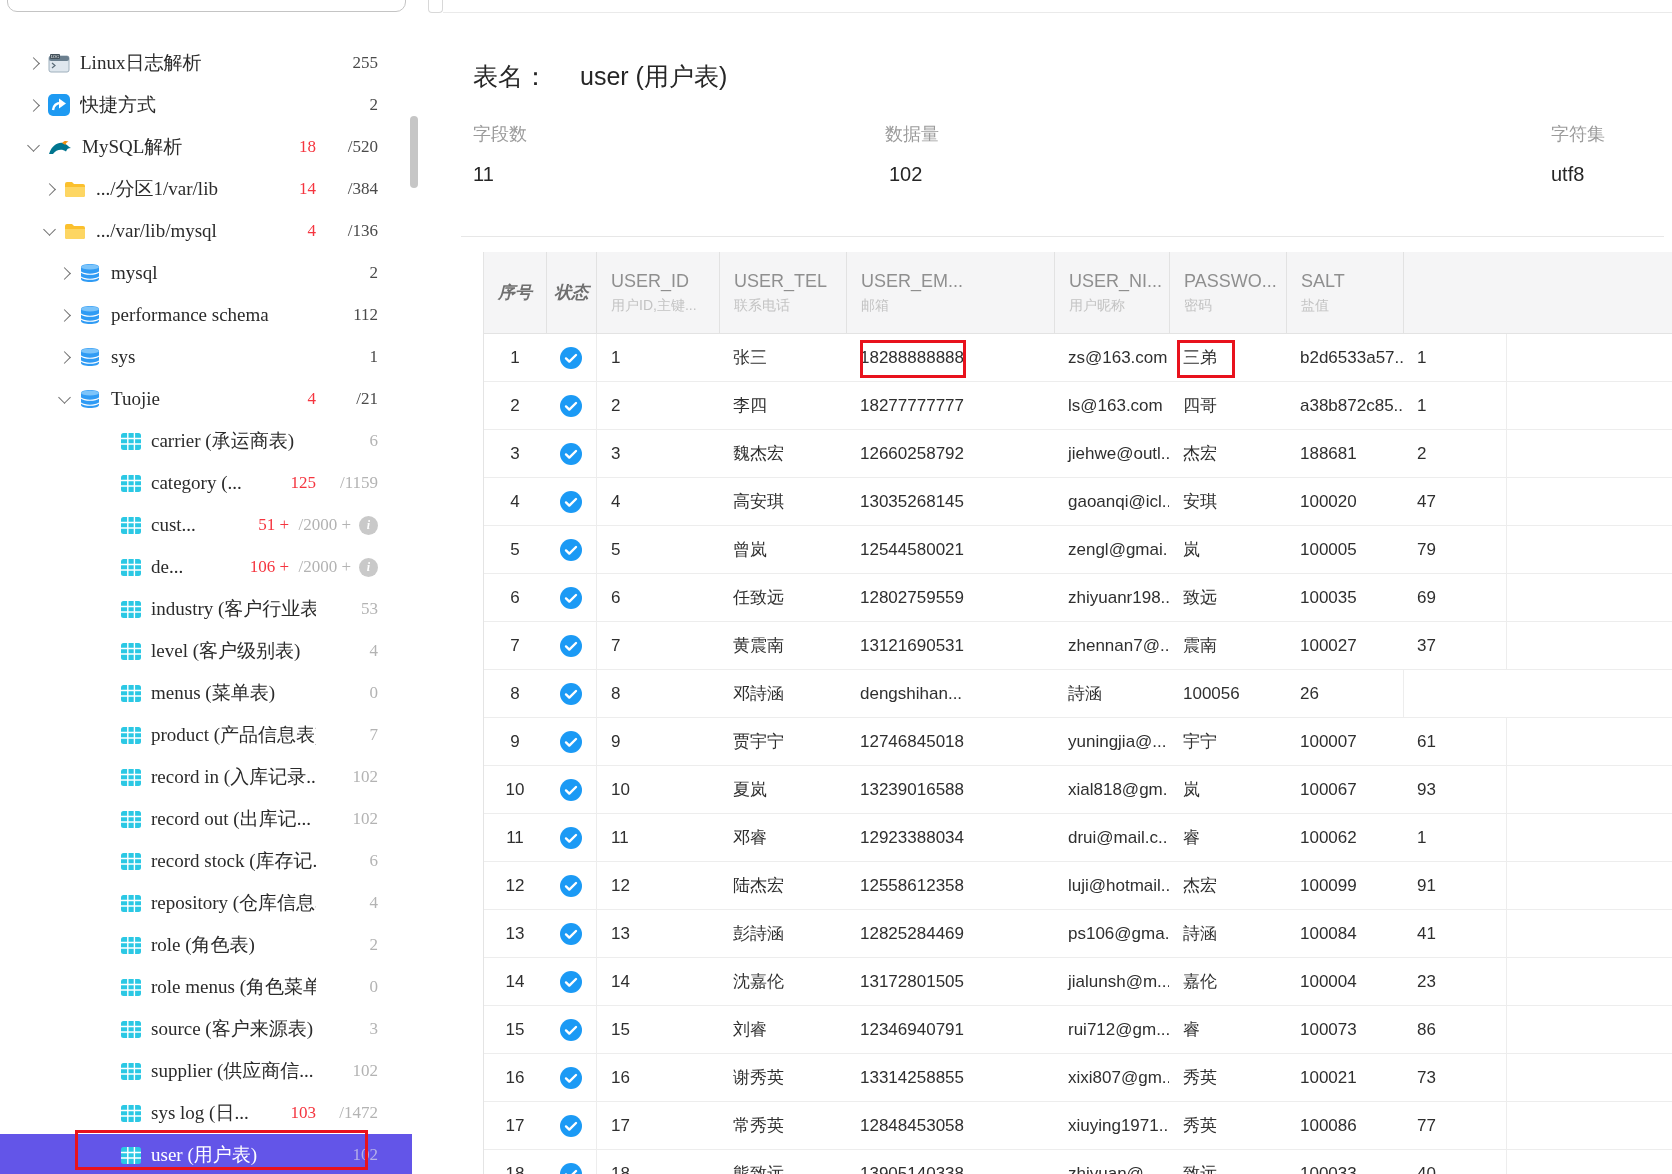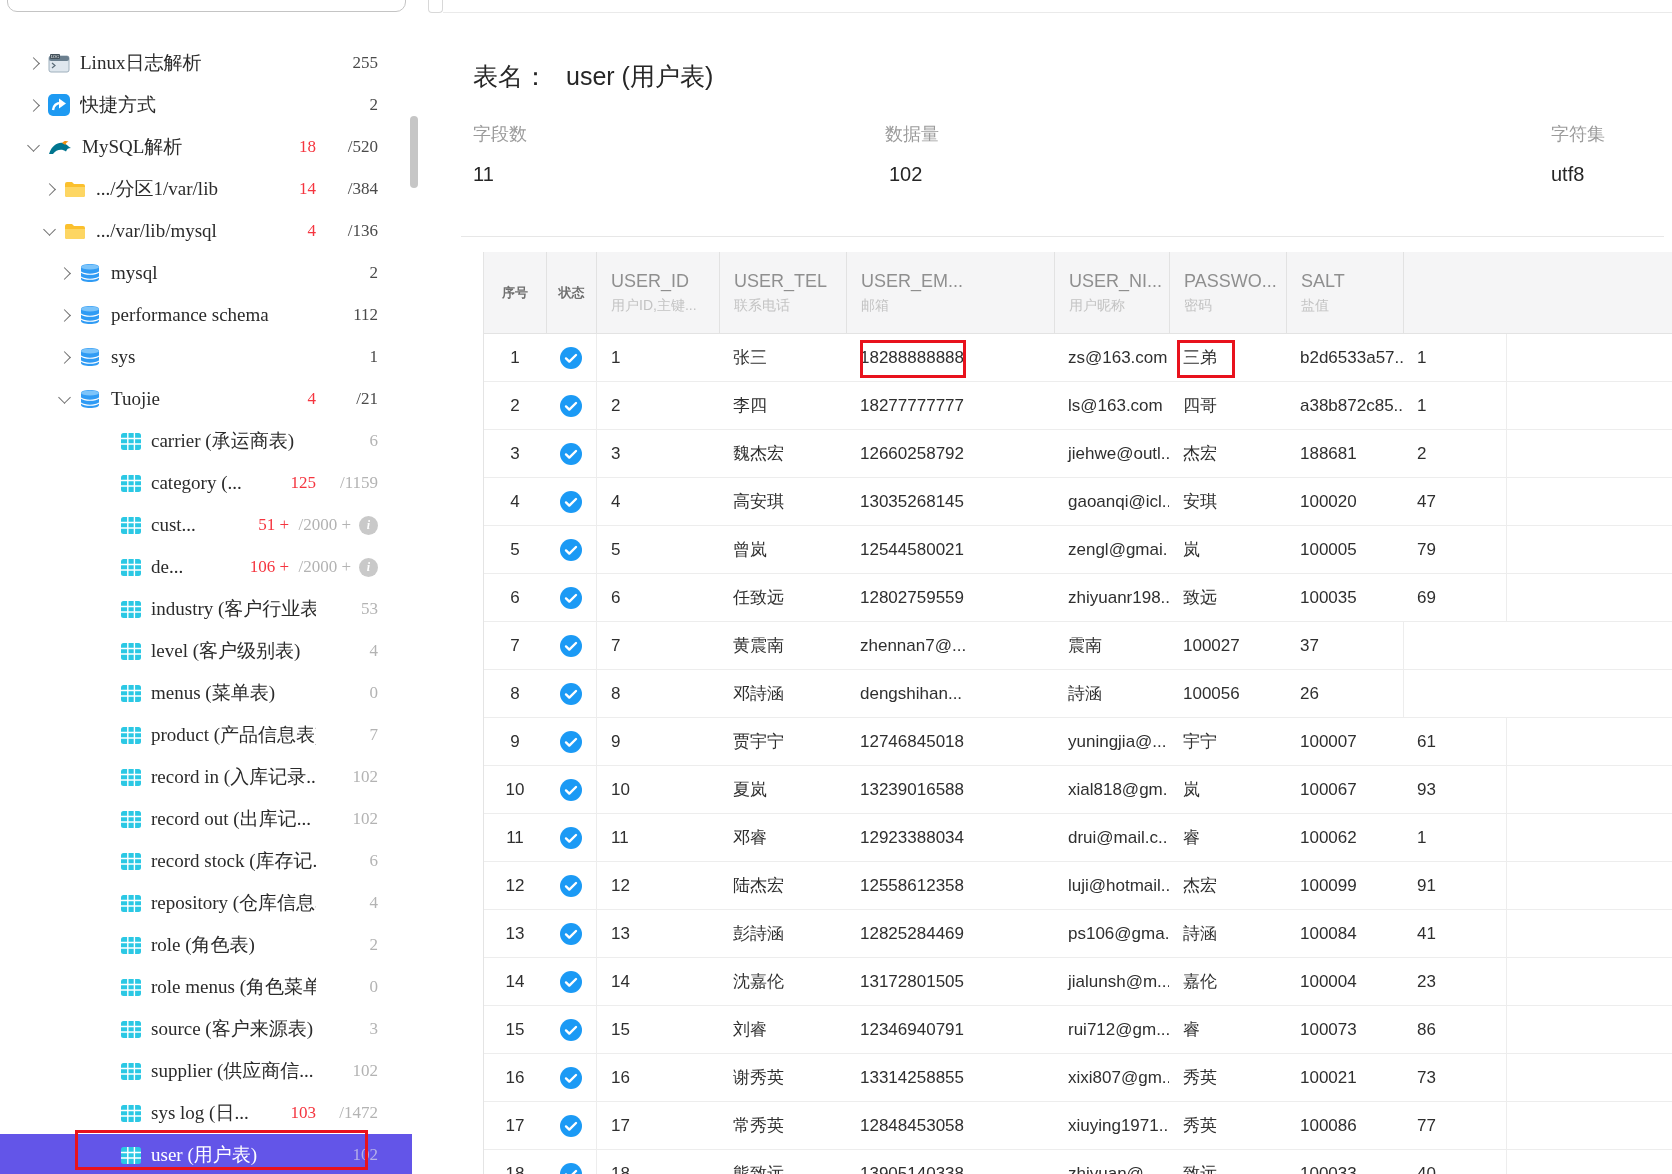"表名：" #page-title { gap: 18px -> 32px }
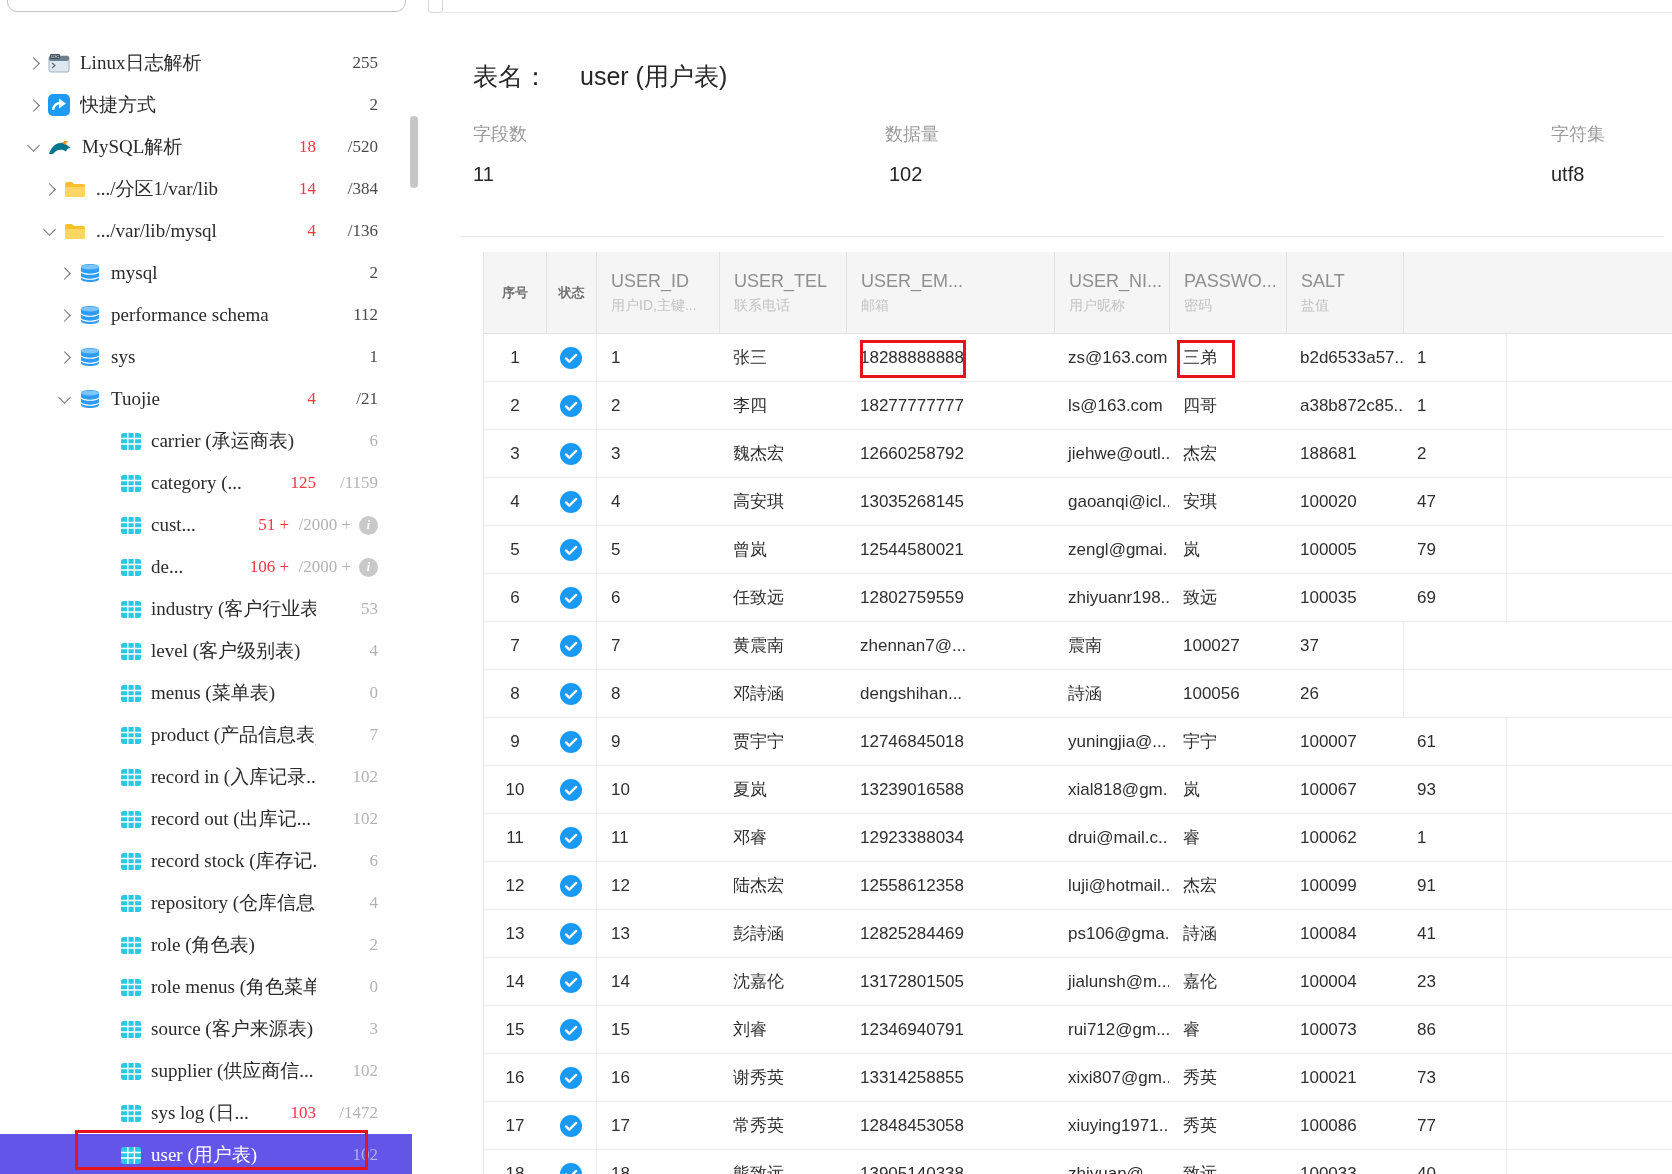"序号" .th.ccenter .h1 { font-size: 13px -> 17px; font-style: none -> italic }
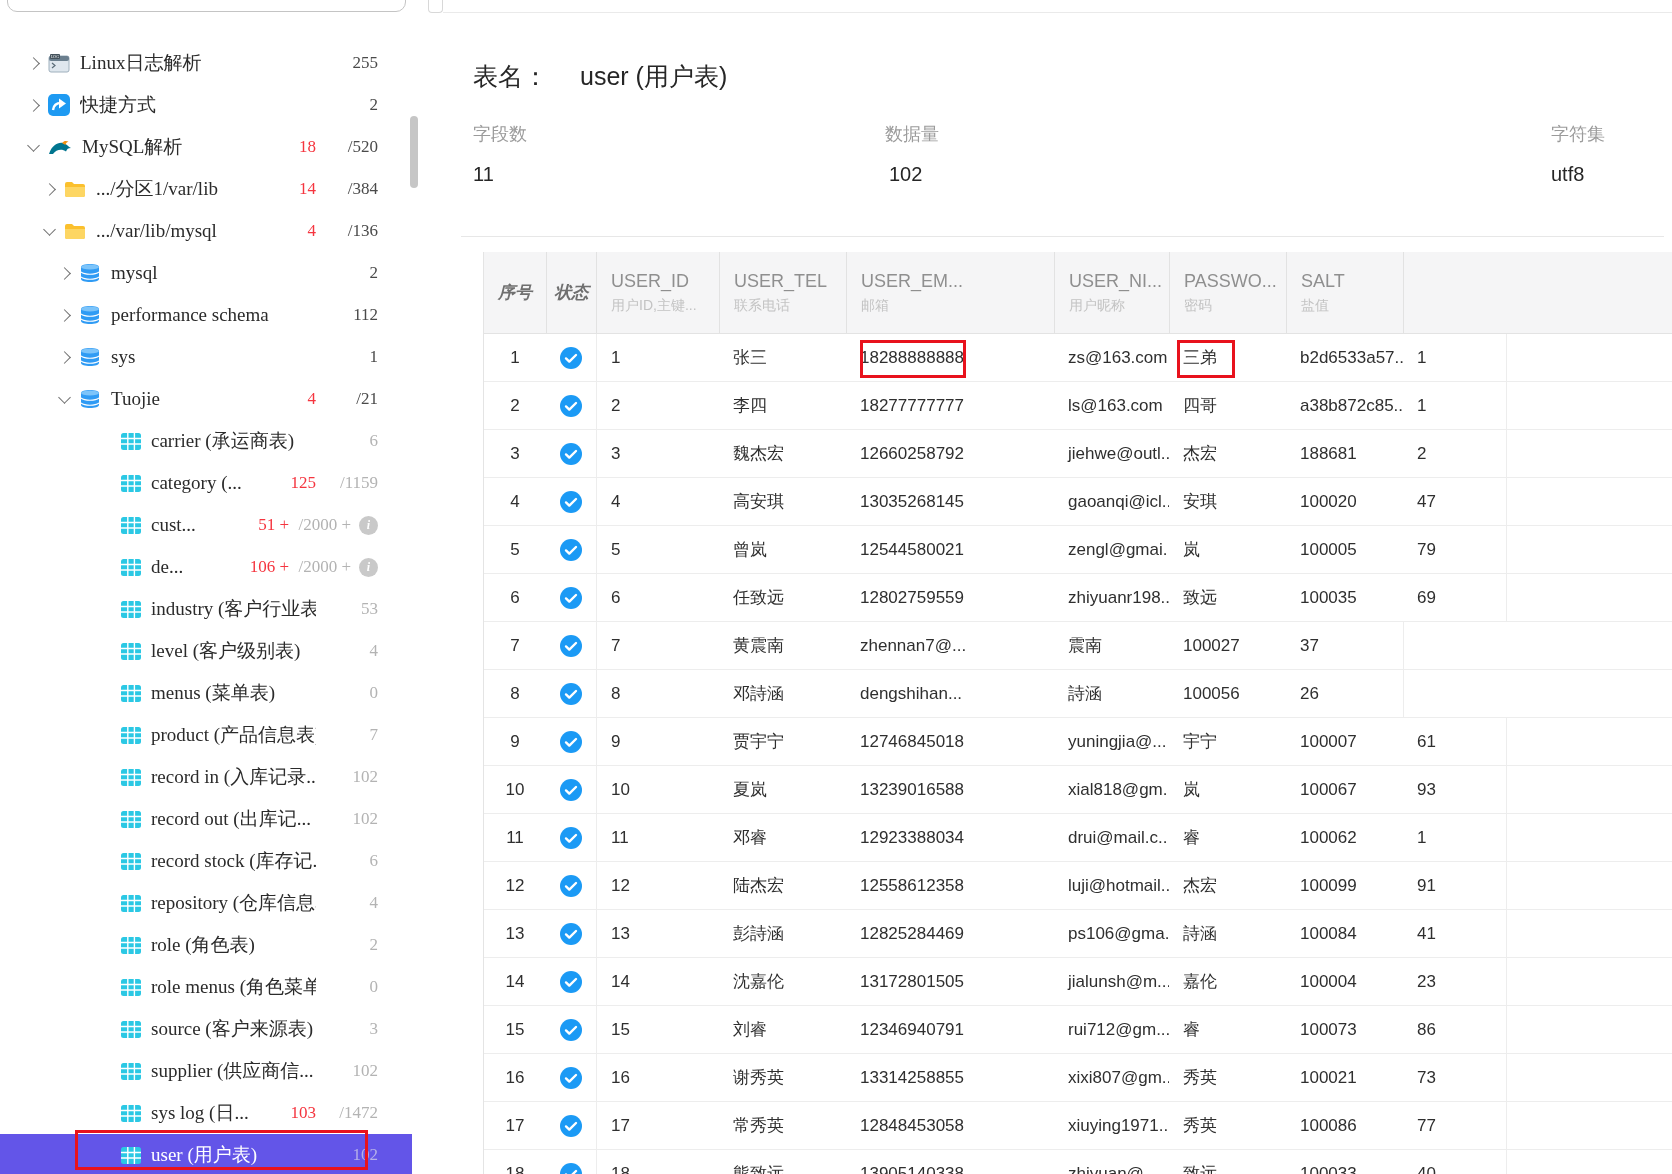"13121690531" div.td { html: none -> <div>13121690531</div> }
